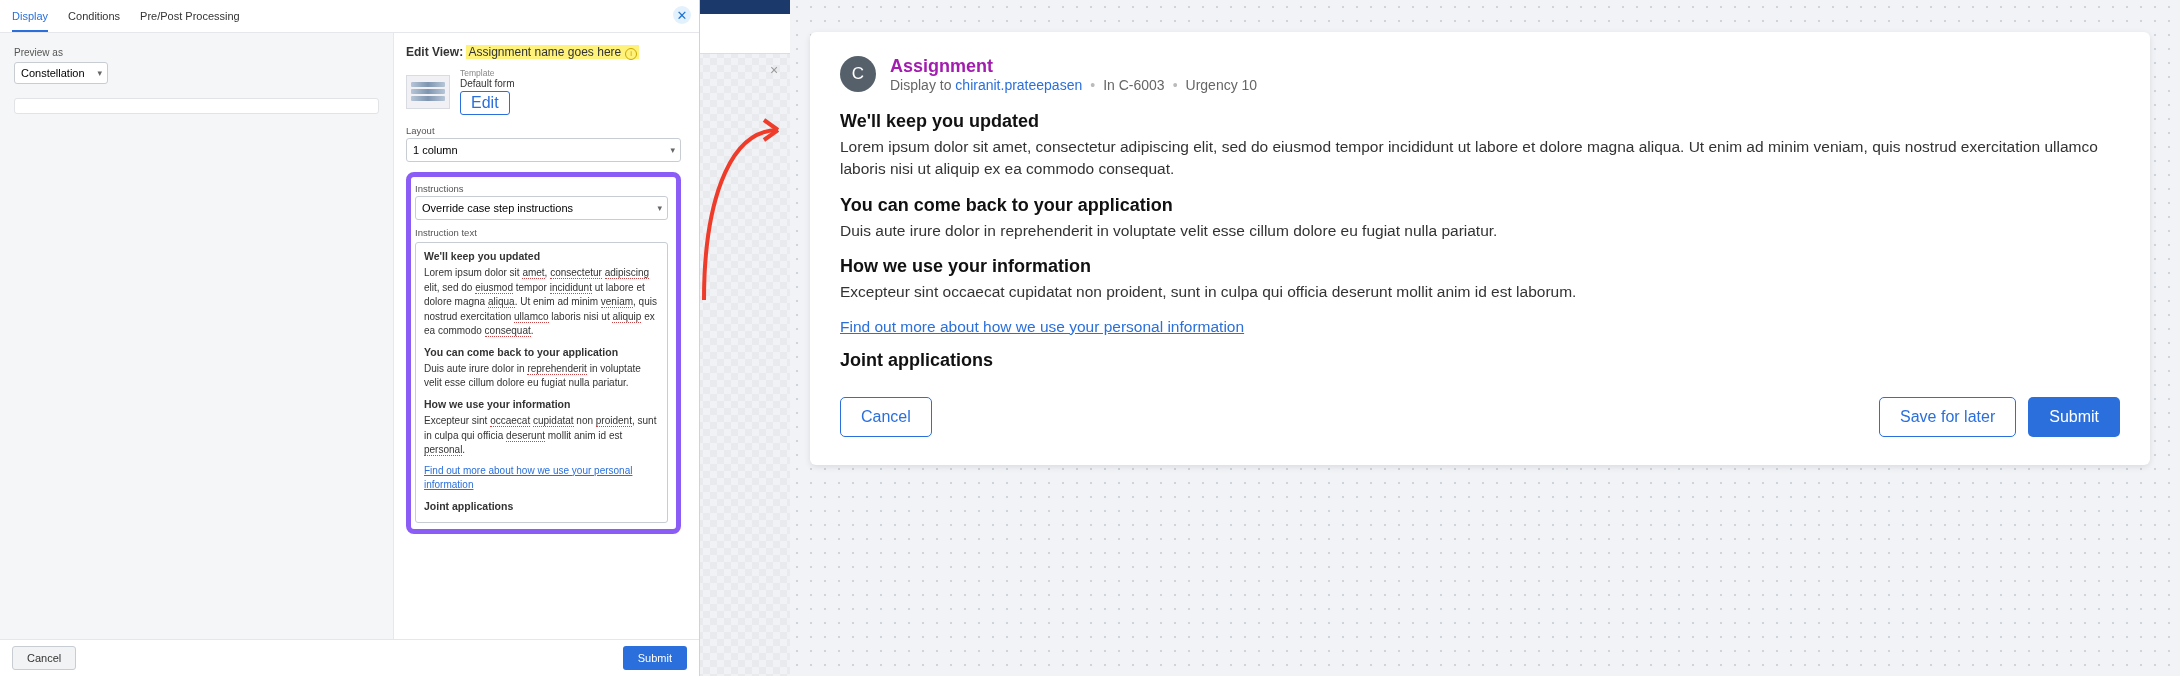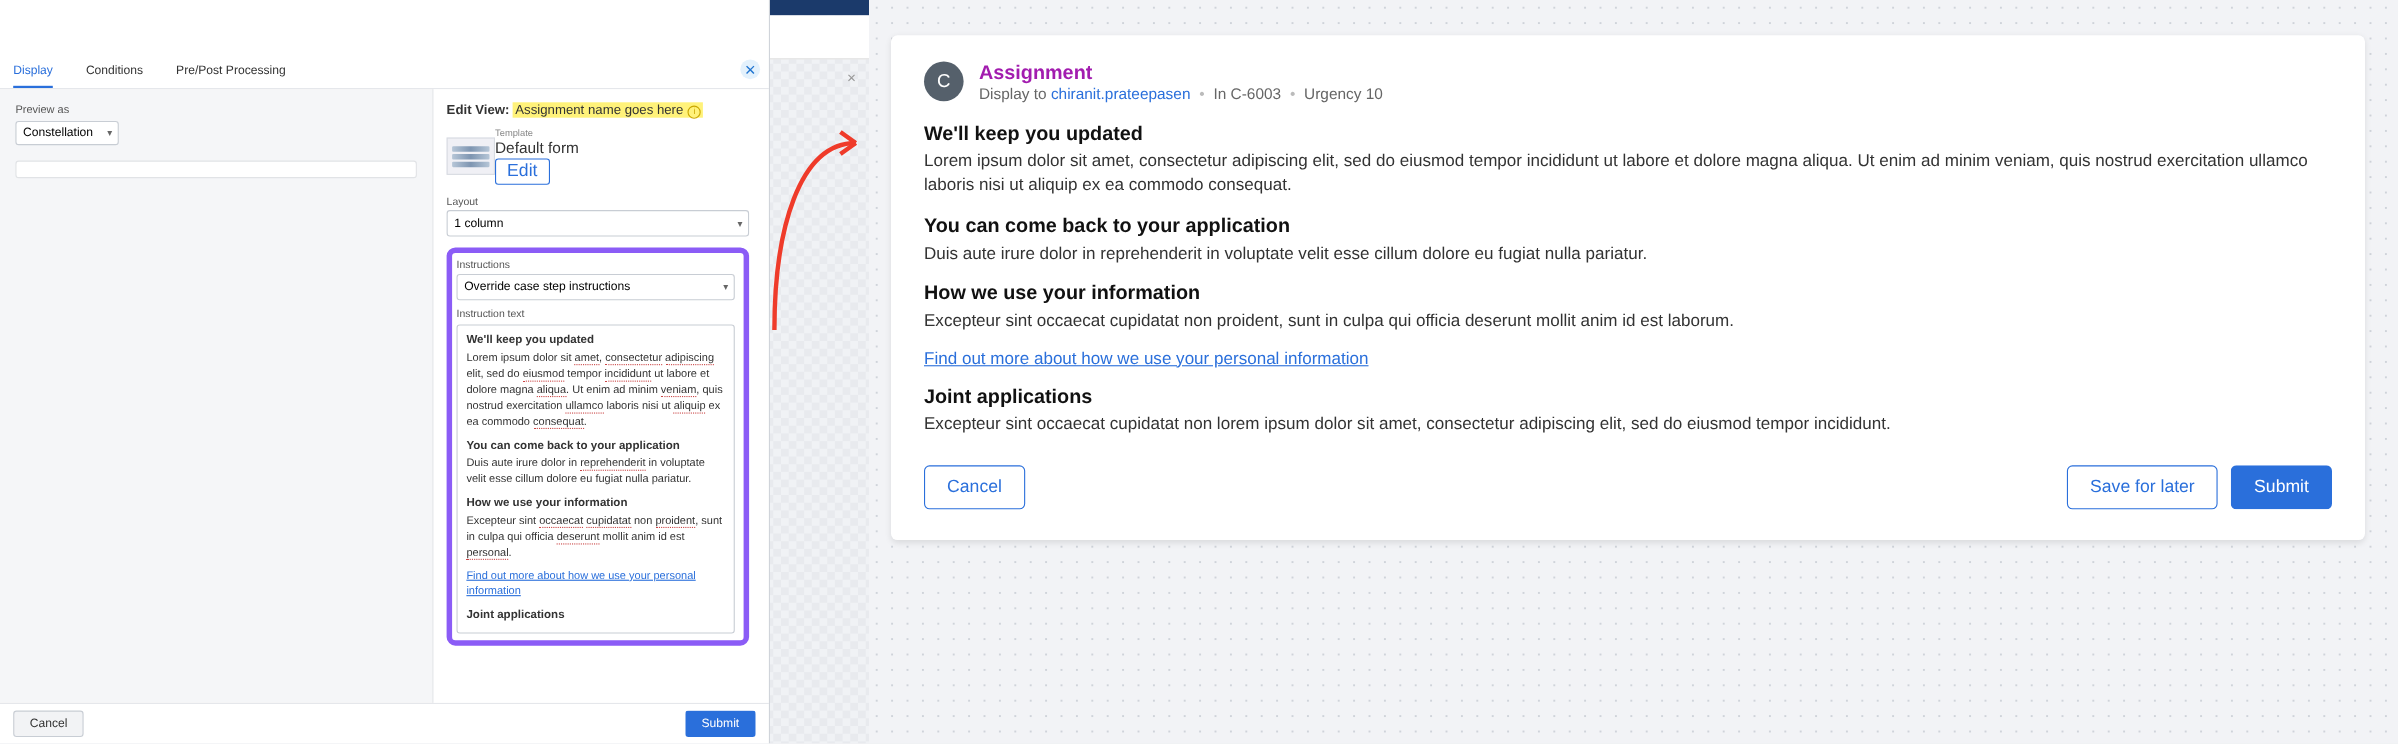"Display" .tabs { gap: 30px -> 20px; margin-top: 48px -> none }
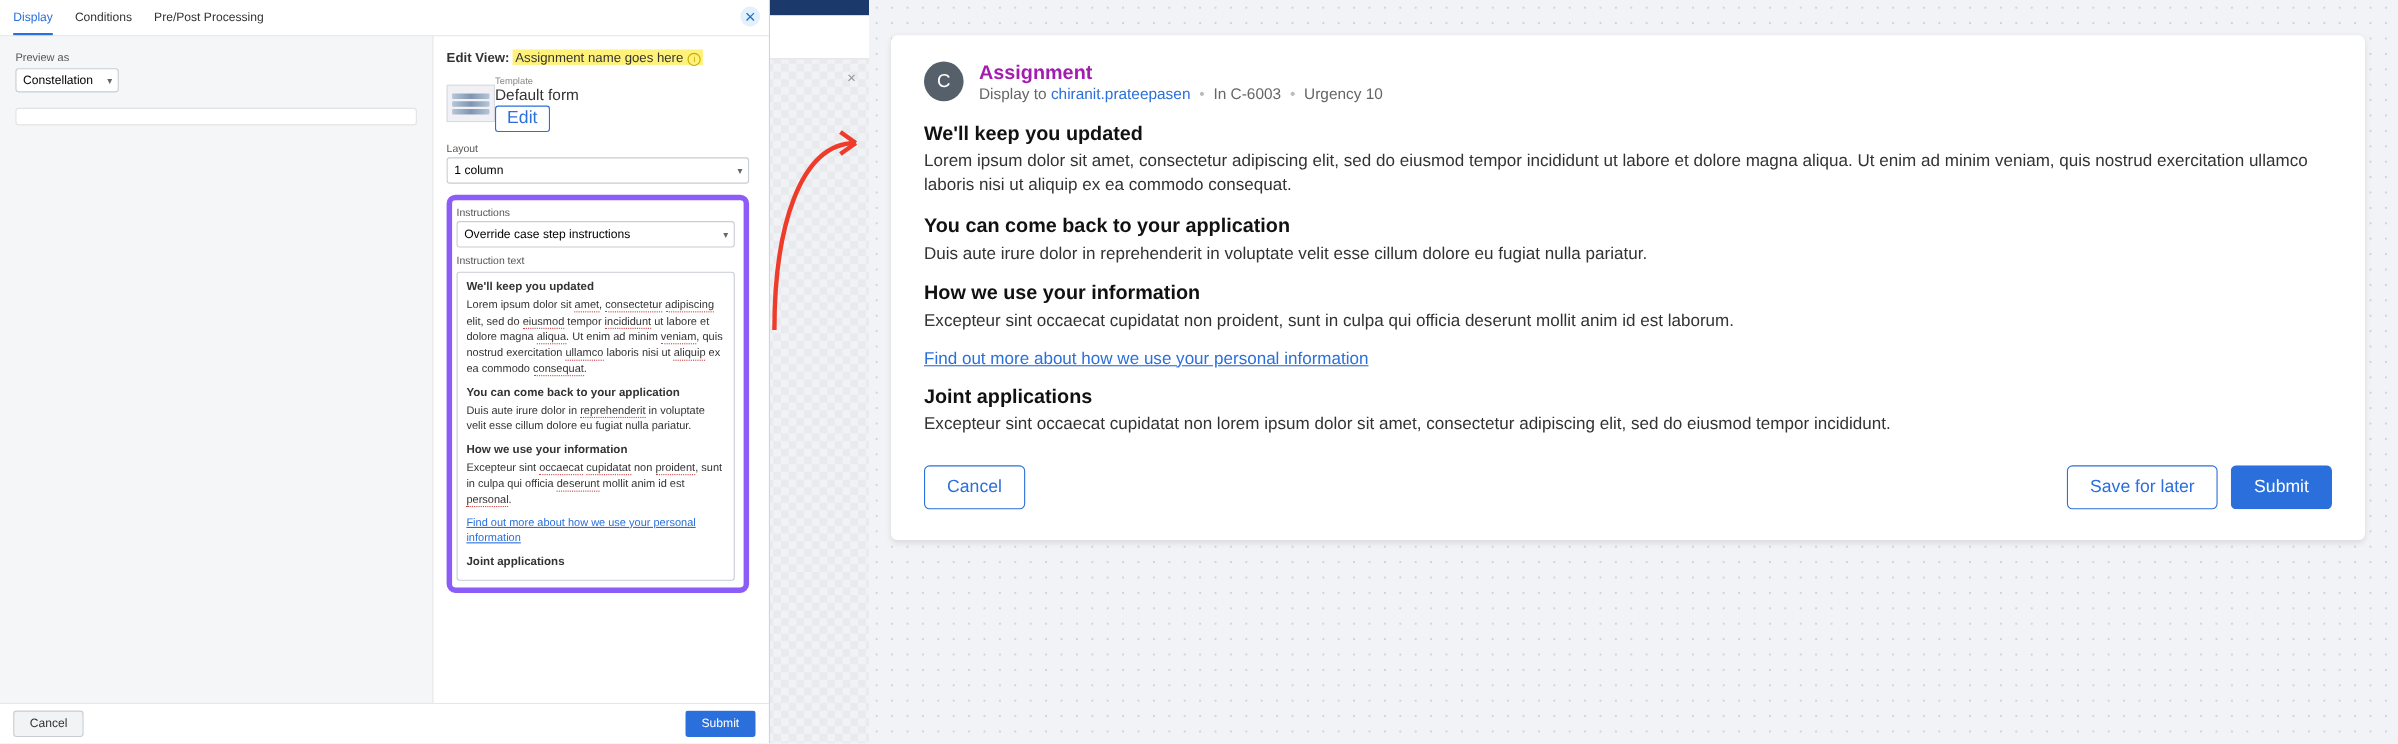"Template" .tmpl-row { gap: none -> 10px }
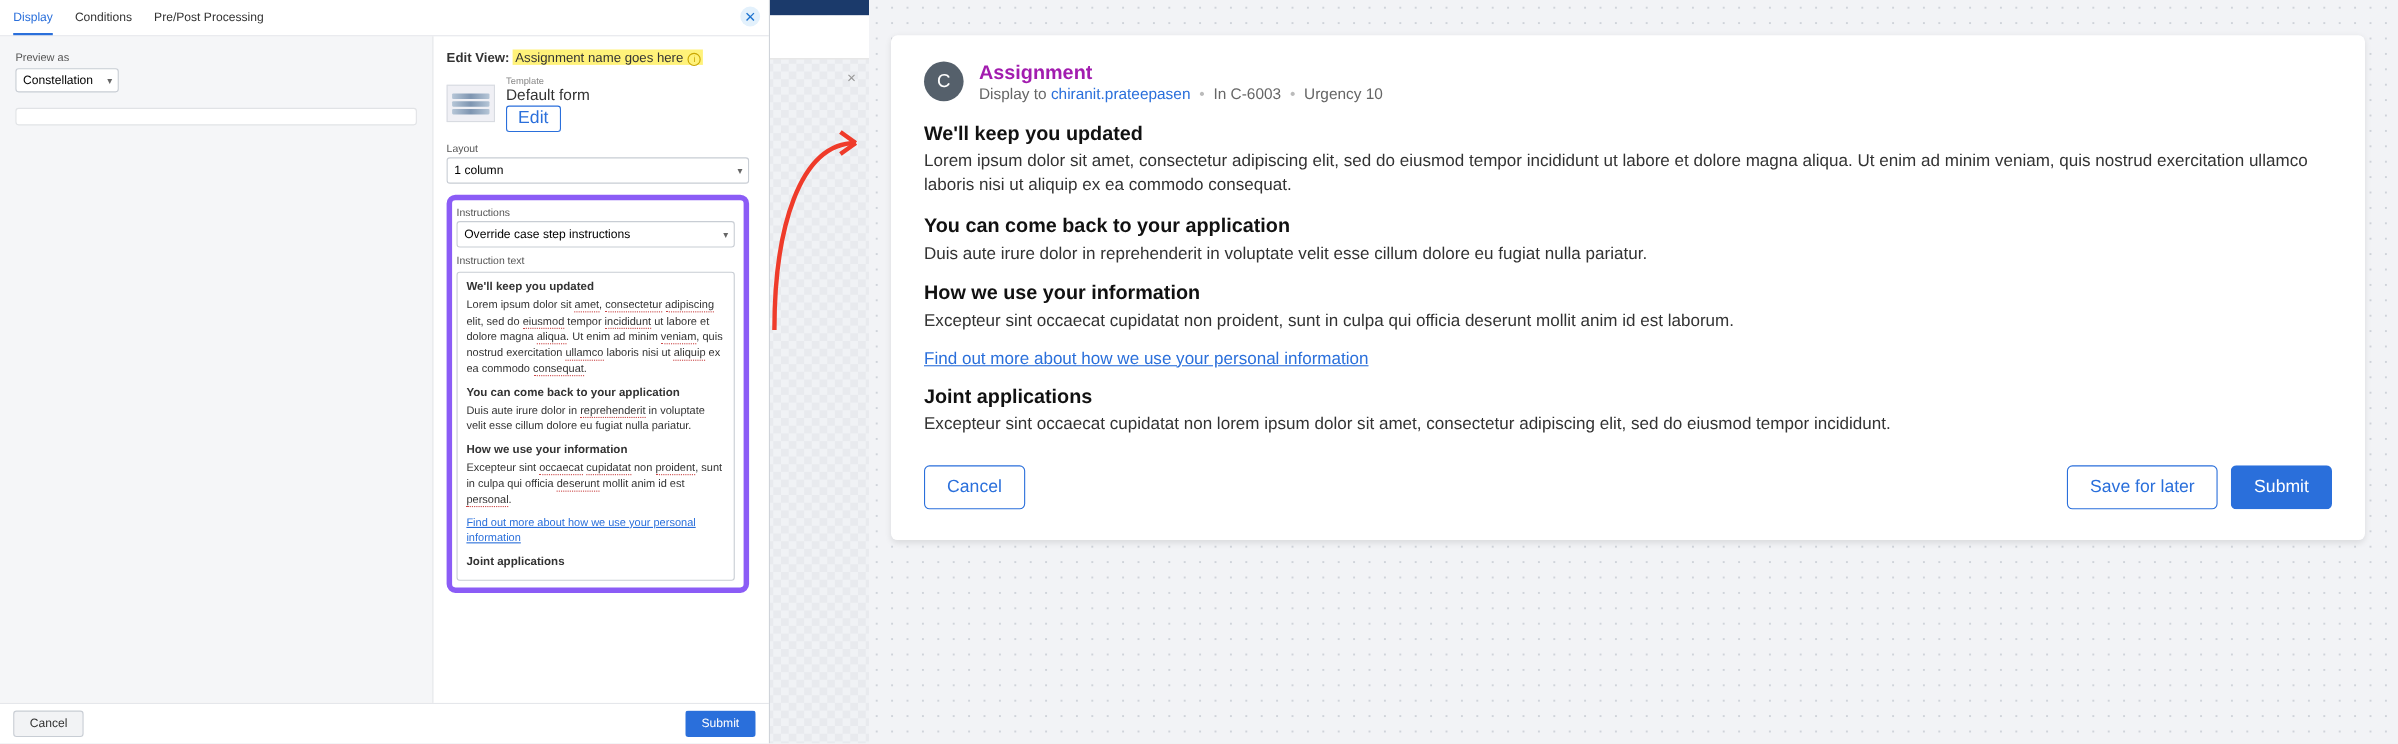"Default form" .tmpl-meta .nm { font-size: 14px -> 10px }
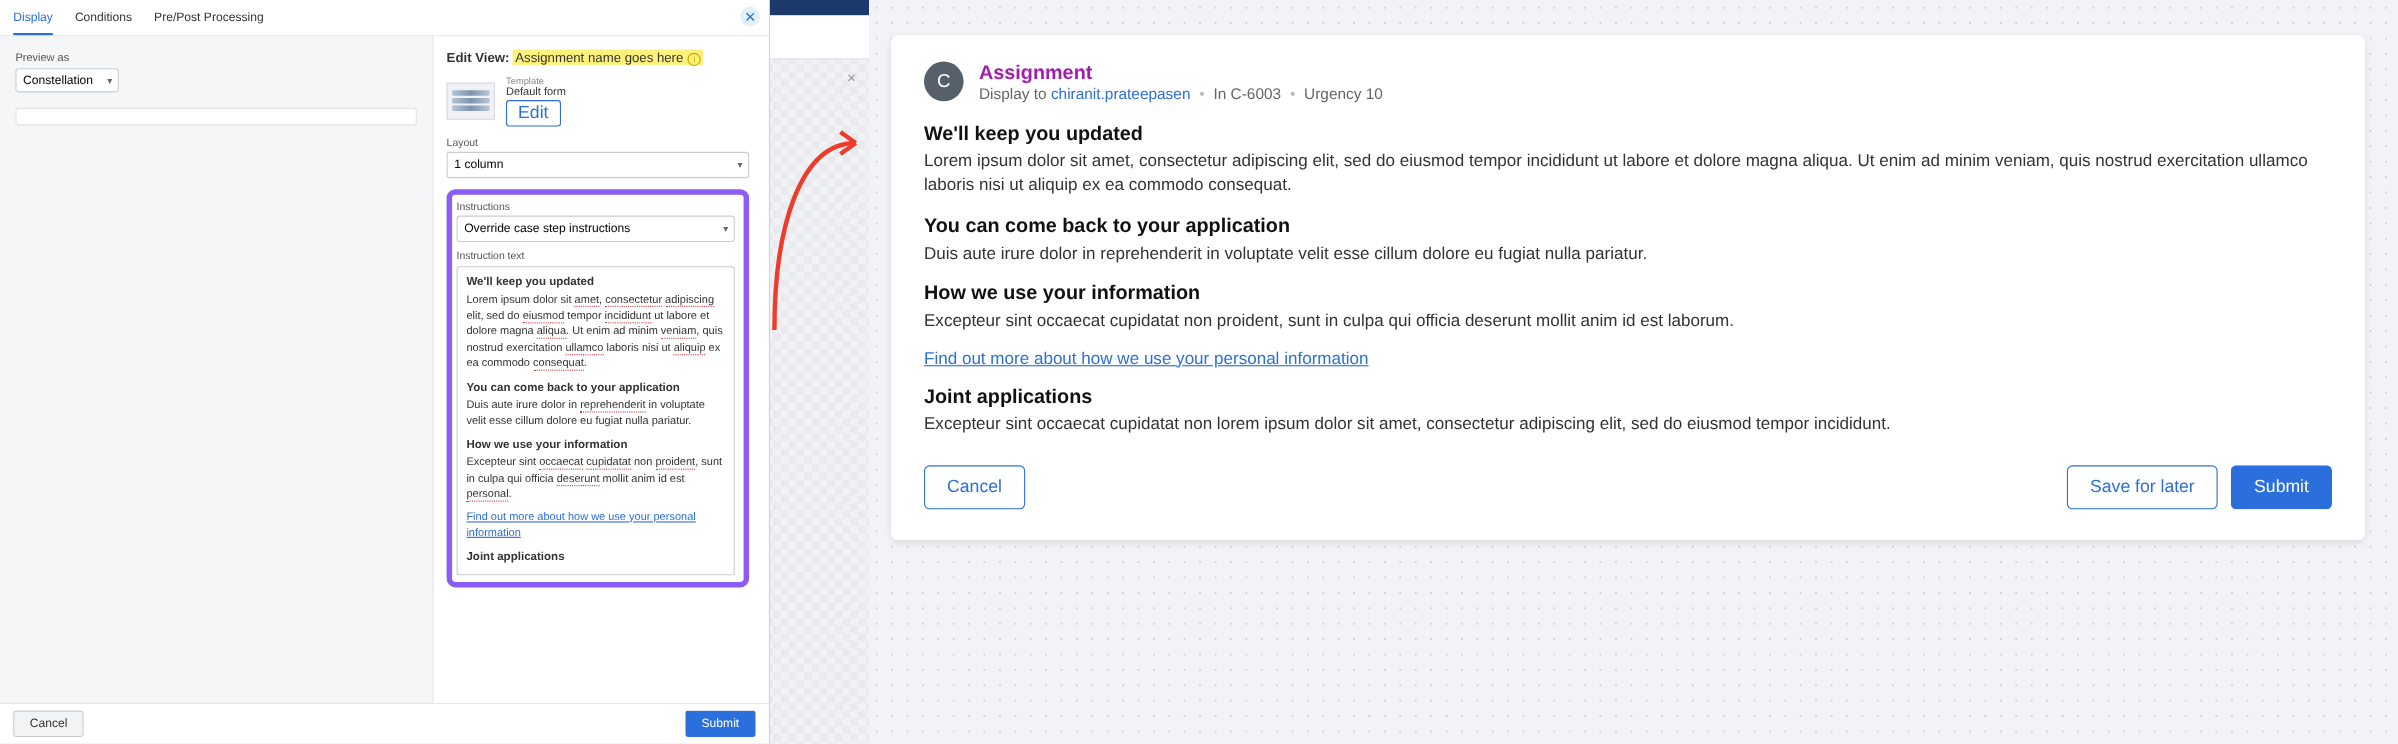"Excepteur sint occaecat cupidatat non lorem" p { html: <p>Excepteur sint occaecat cupidatat non lorem ipsum dolor sit amet, consectetur adipiscing elit, sed do eiusmod tempor incididunt.</p> -> none }
